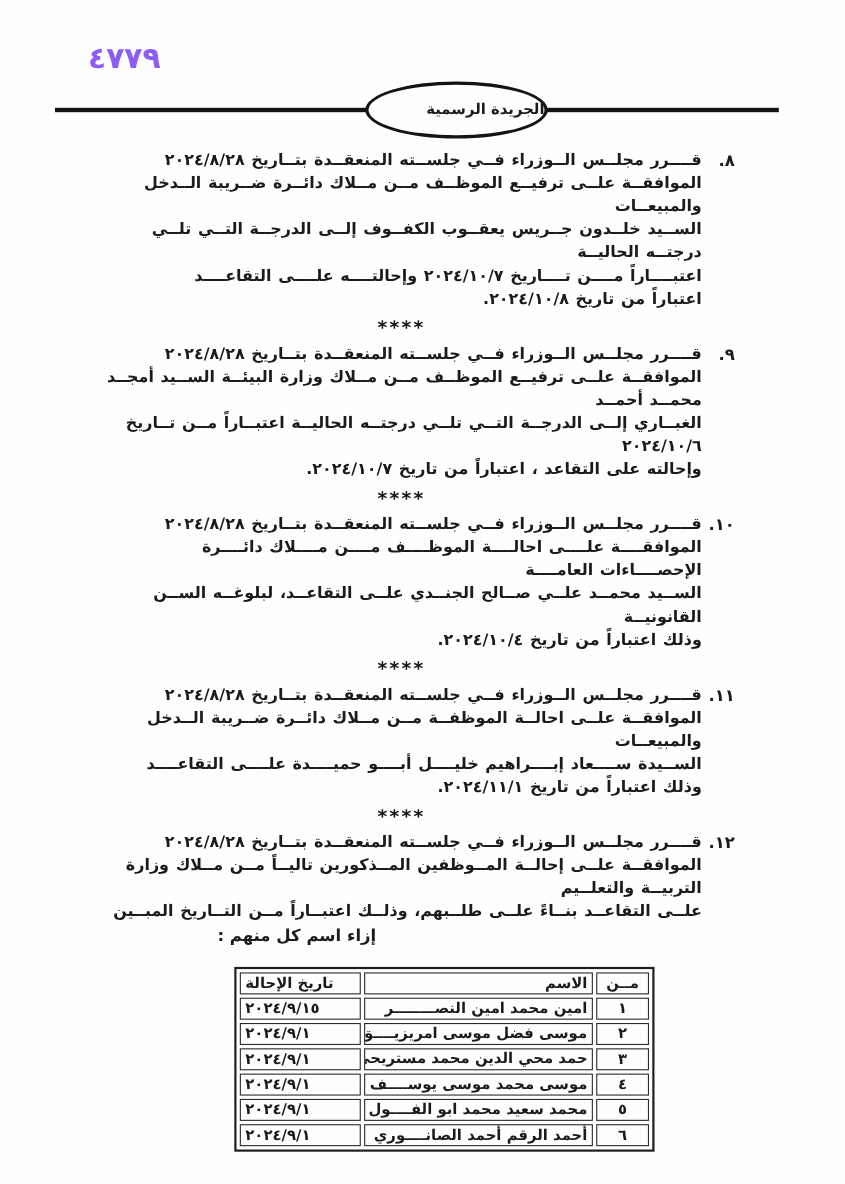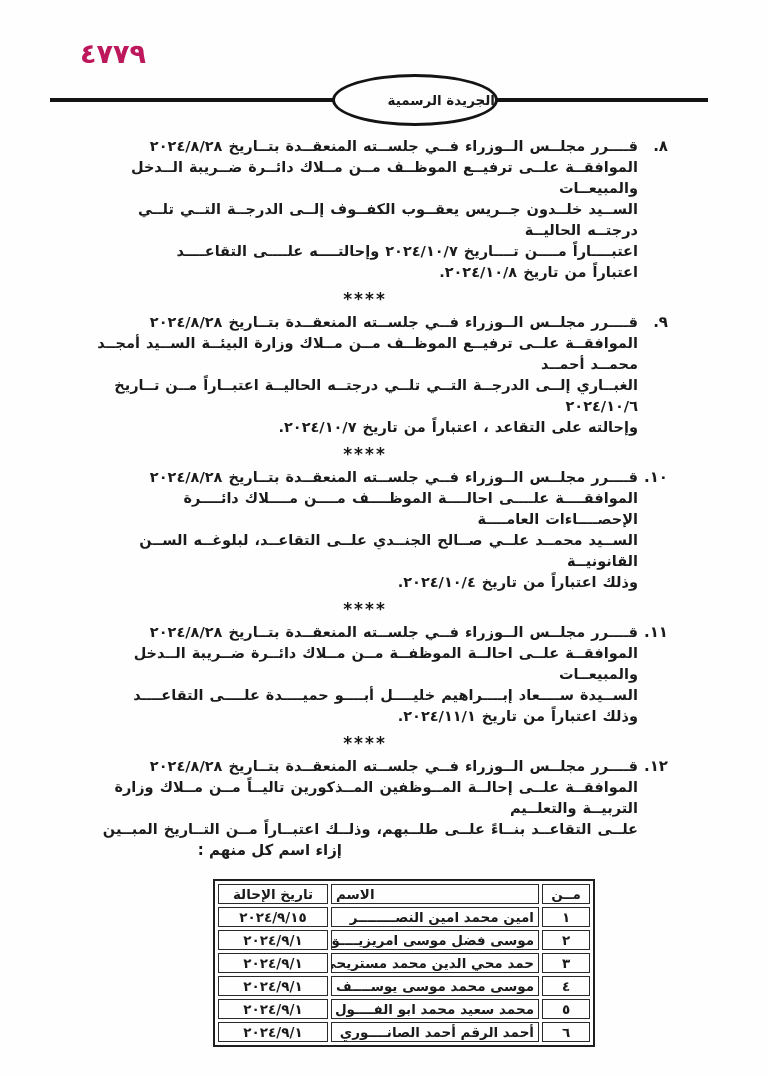"٤٧٧٩" .page-number { color: #be185d -> #8b5cf6 }
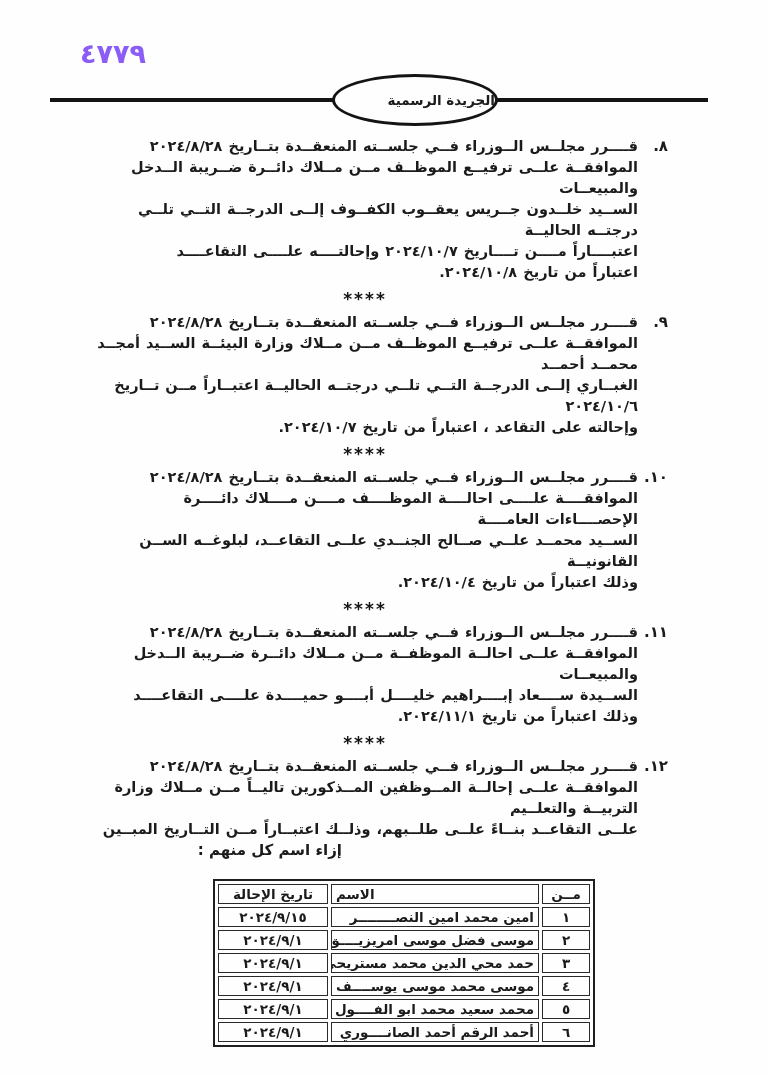"تاريخ الإحالة" th.c-date, td.c-date { text-align: center -> left }
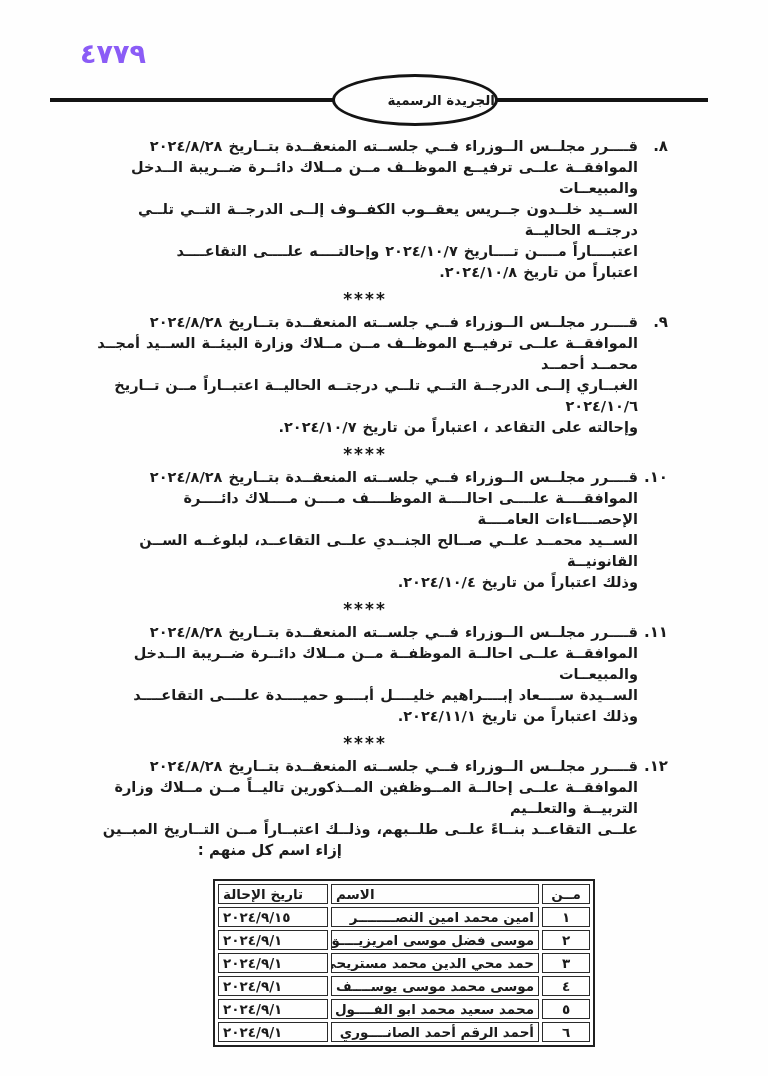"الاسم" th.c-name, td.c-name { text-align: left -> right }
